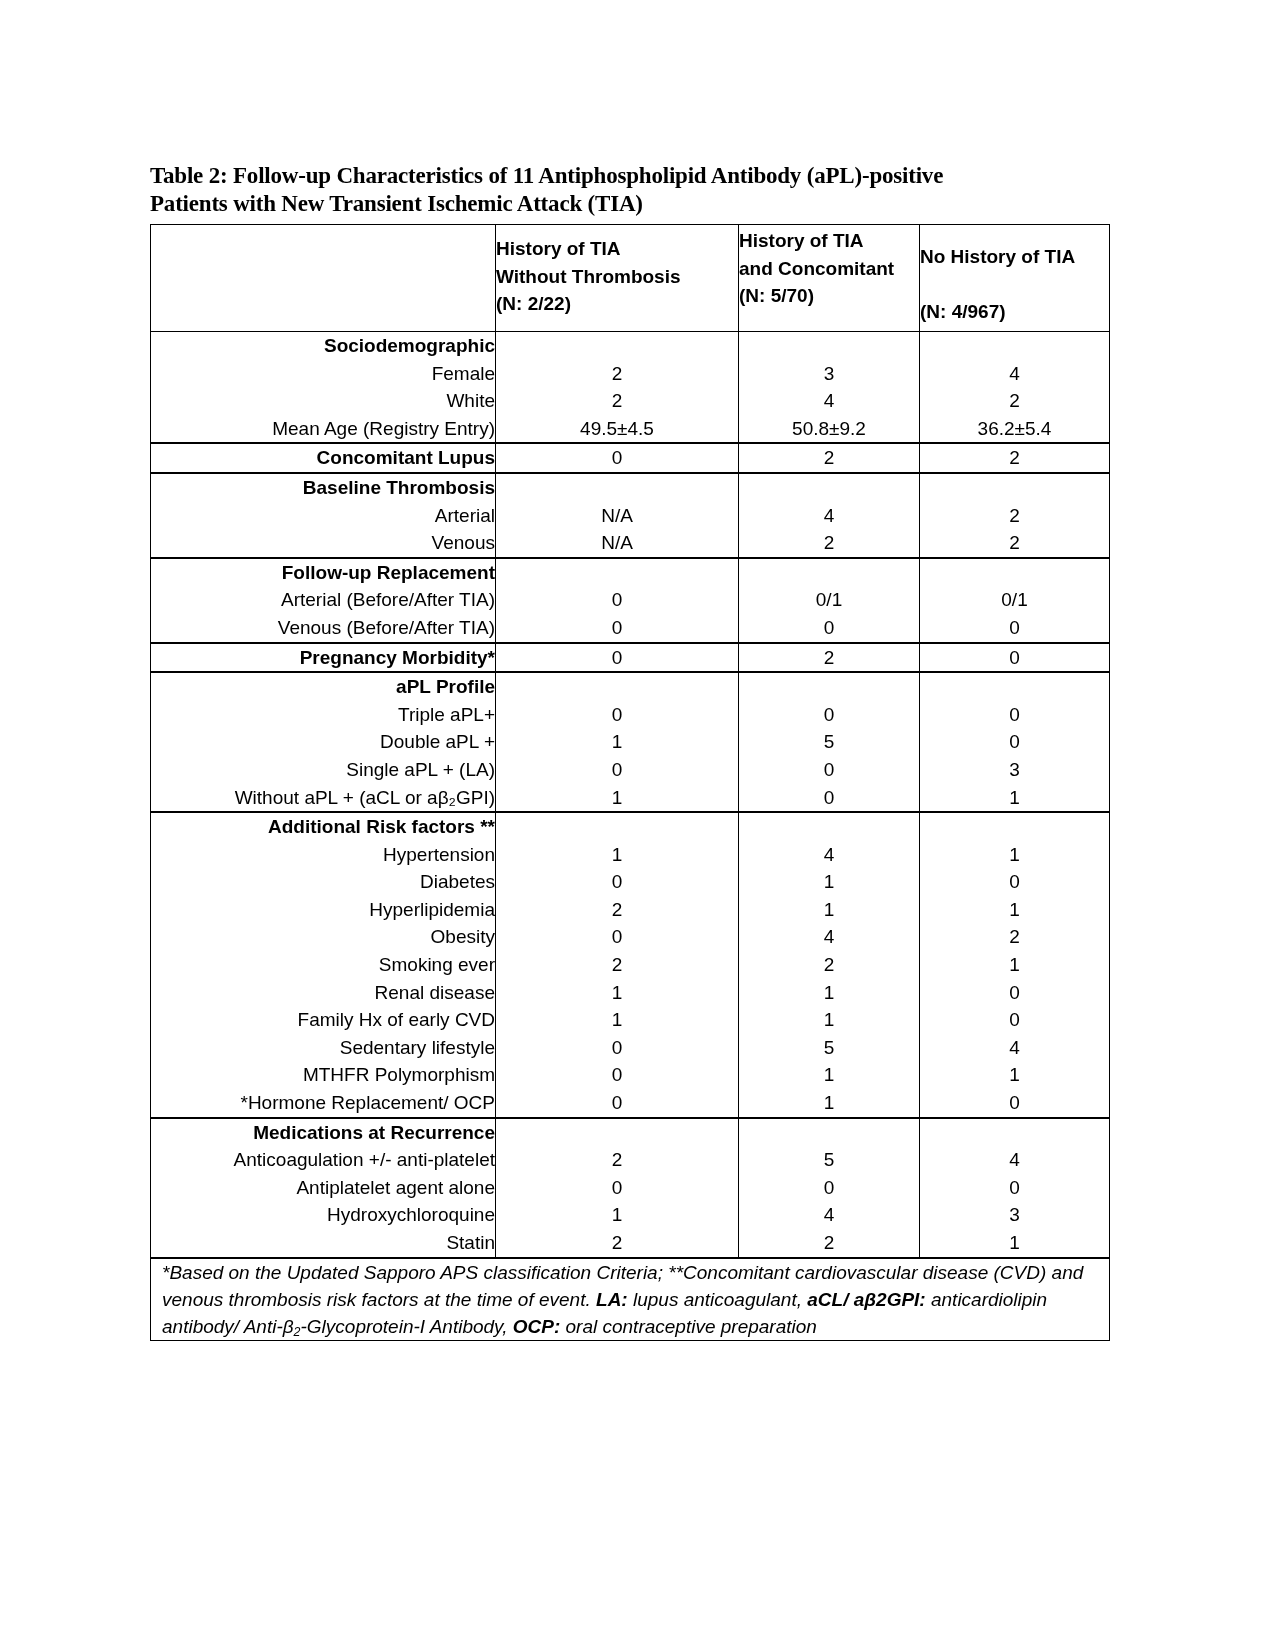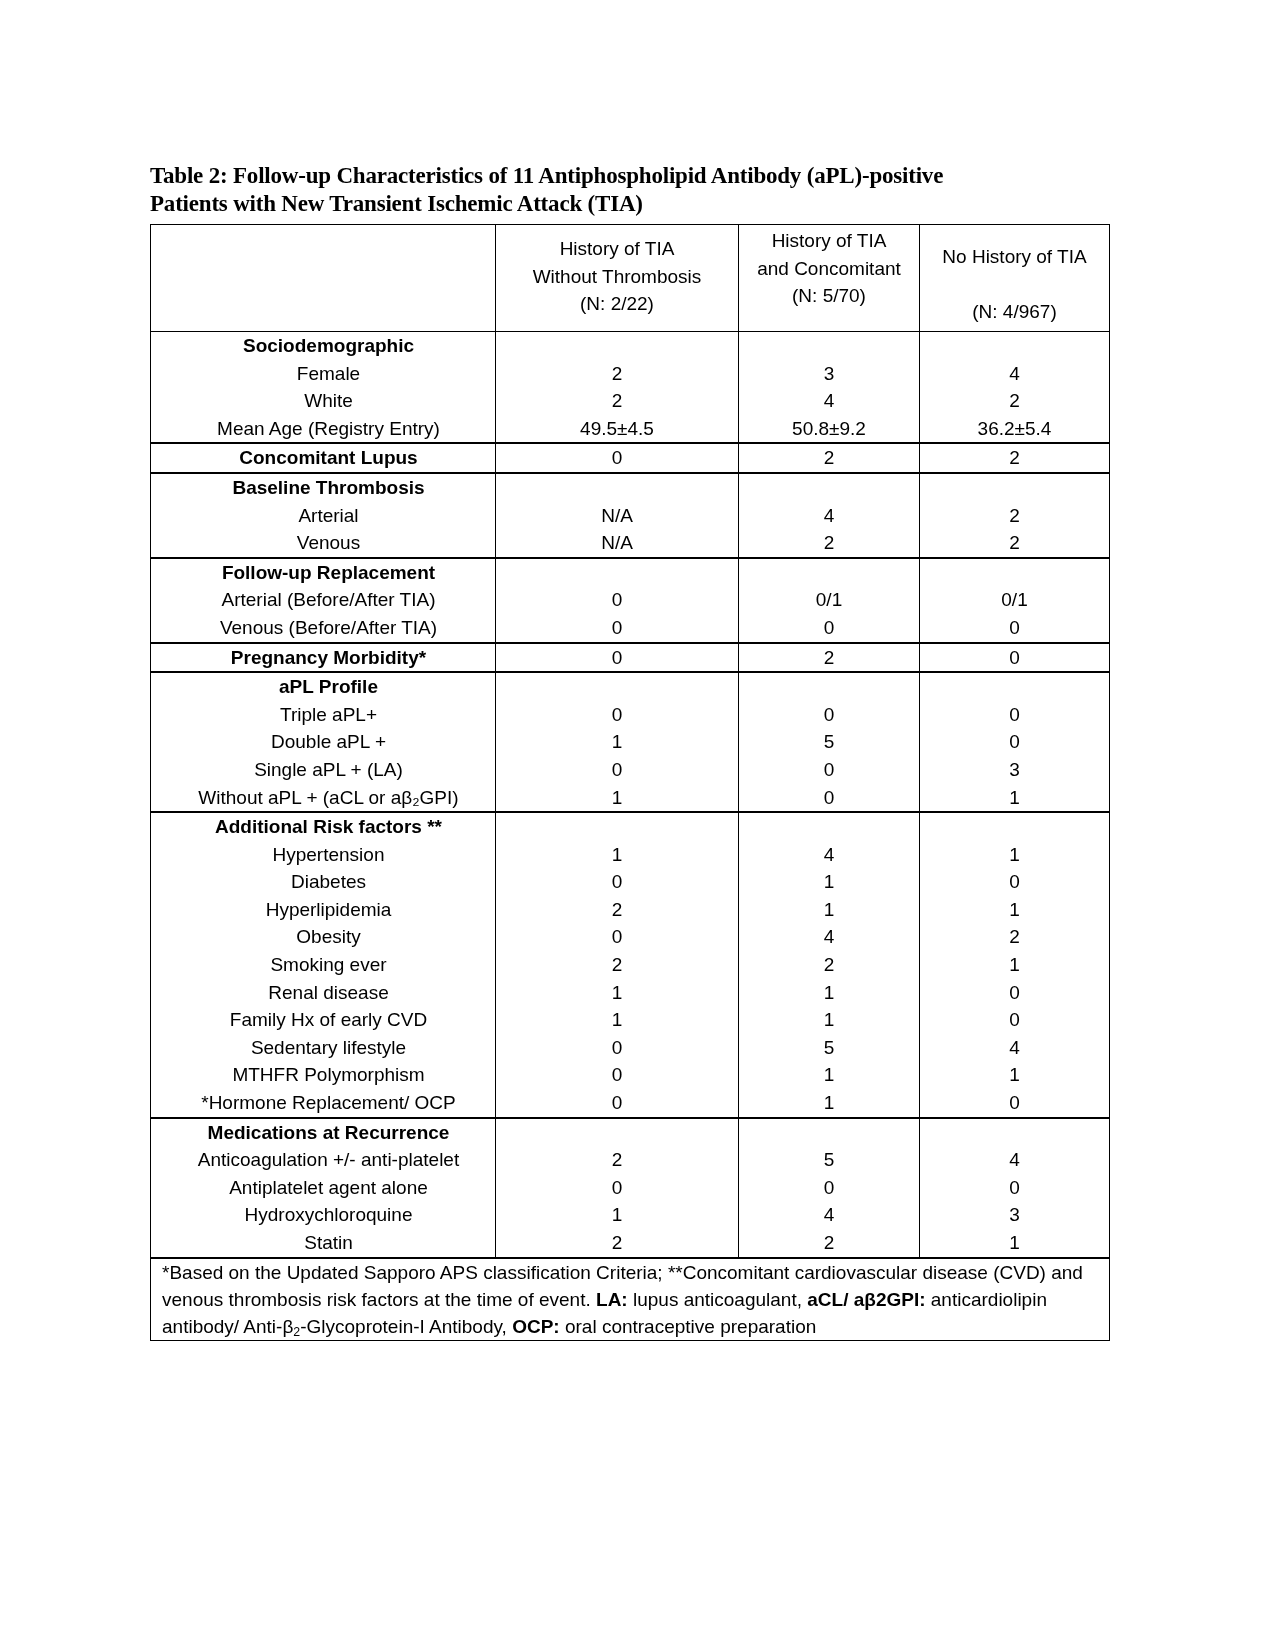"History of TIA" thead th { font-weight: normal -> bold; text-align: center -> left }
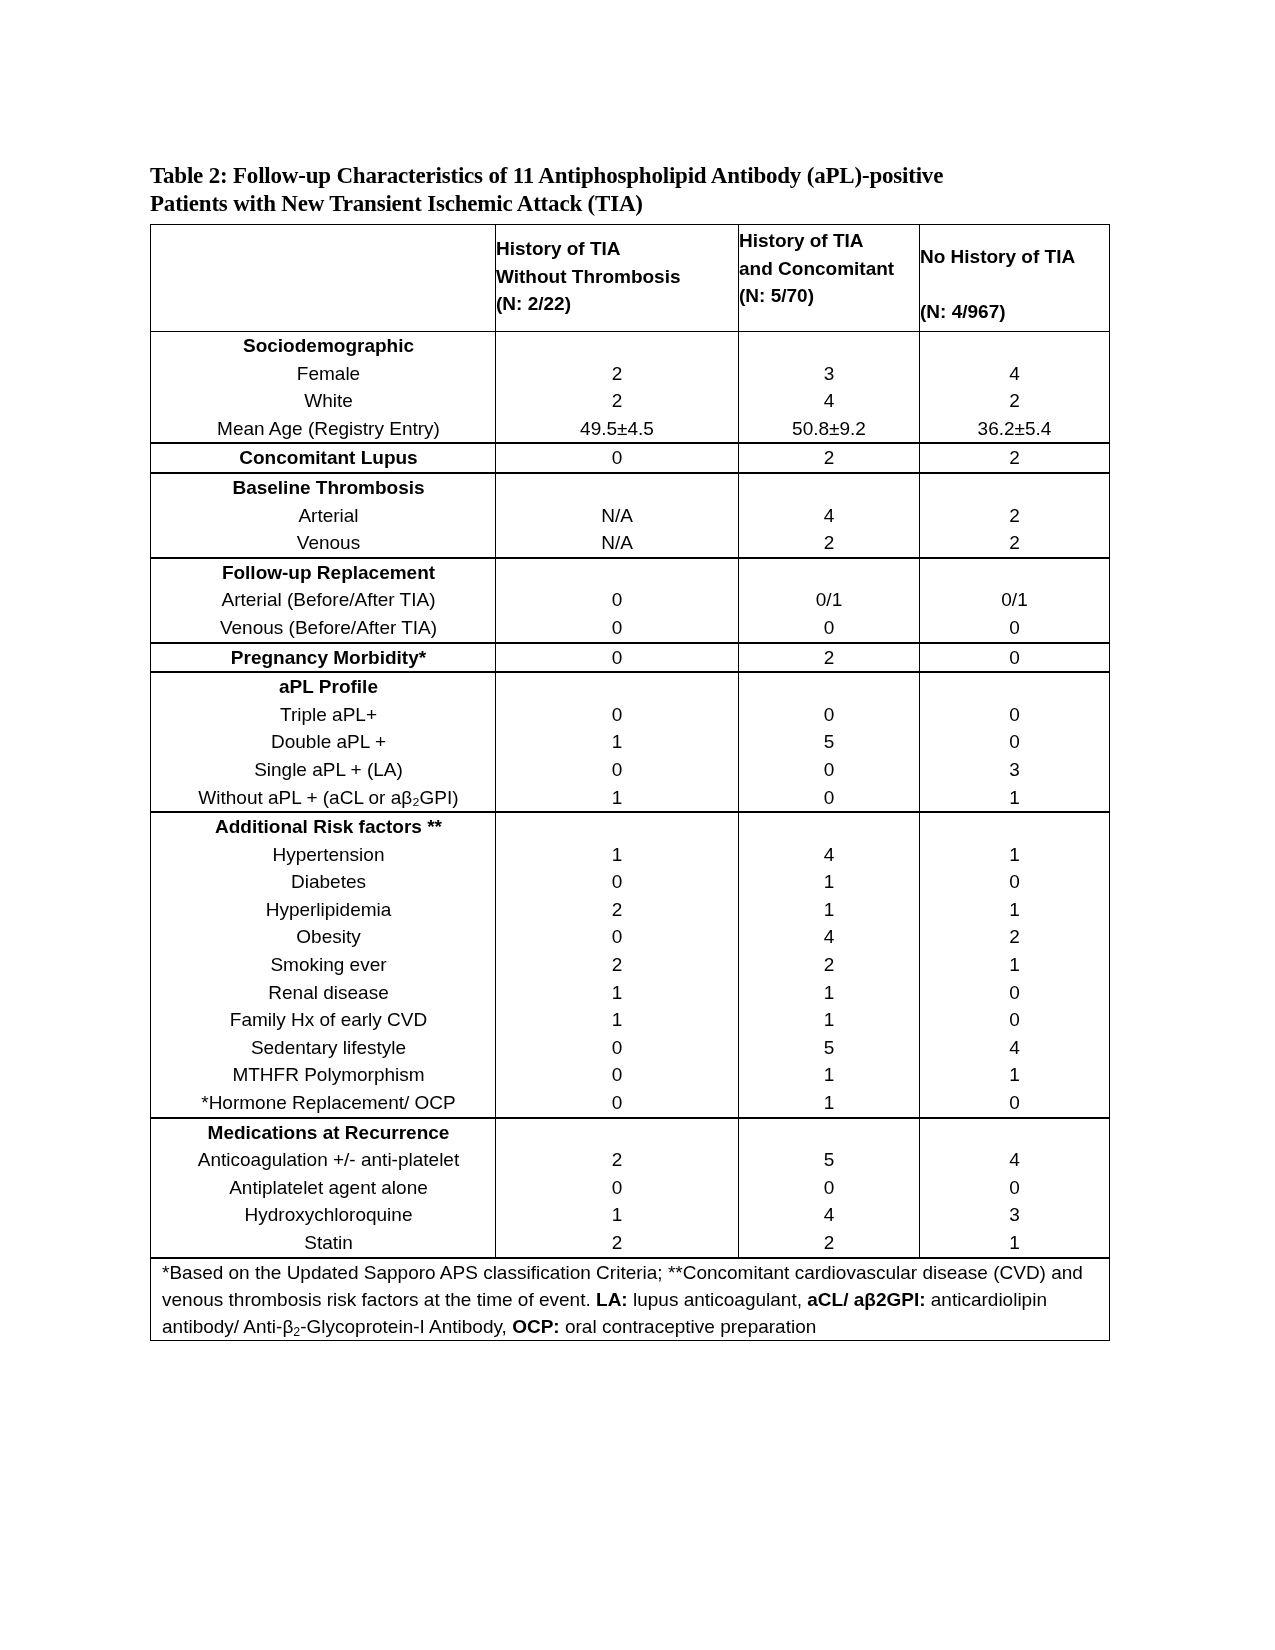"Sociodemographic" .lbl { text-align: center -> right }
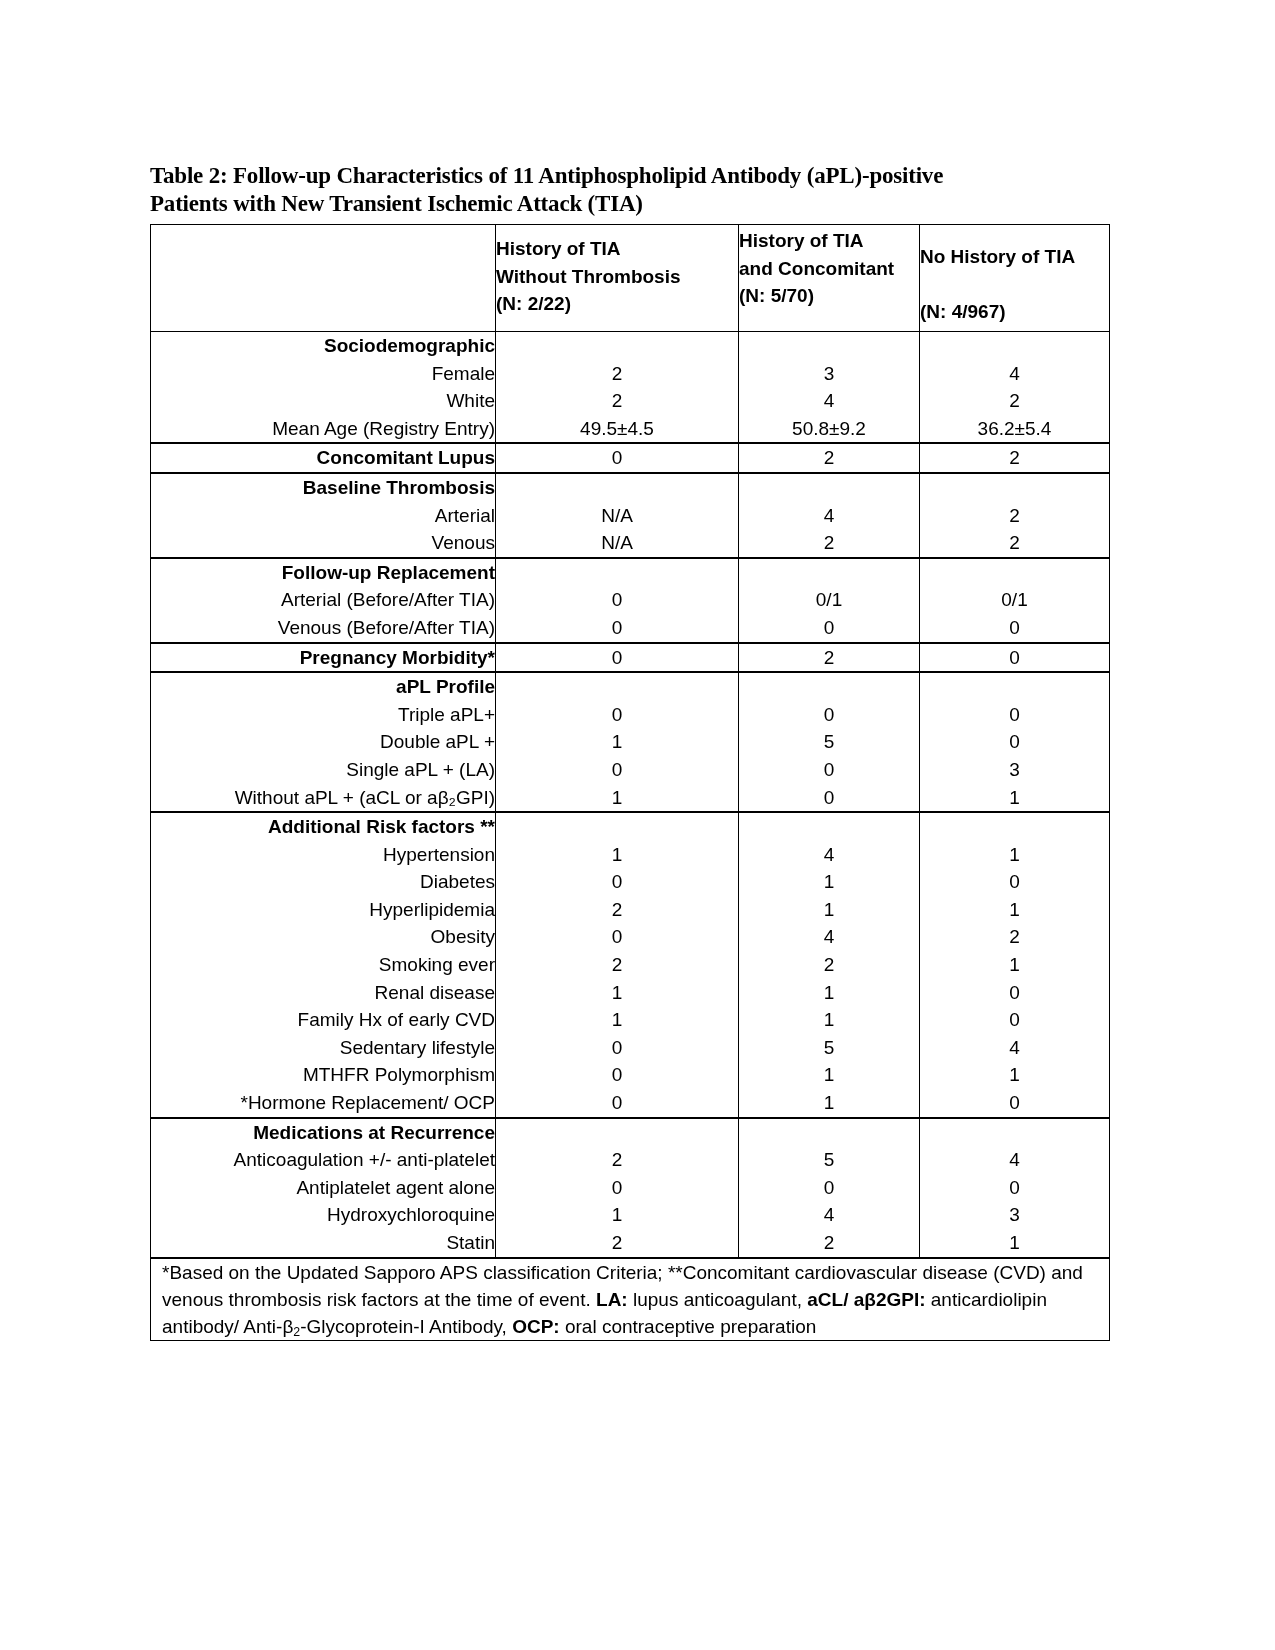"*Based on the Updated Sapporo" .footnote-cell { font-style: none -> italic }
